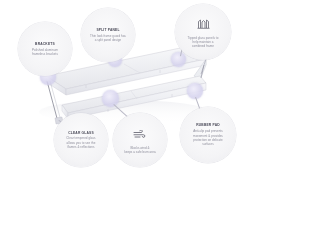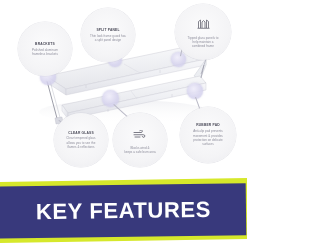"KEY FEATURES" div { html: <div> <div></div> <div></div> <div> <span>KEY FEATURES</span> </div> </div> -> none }
